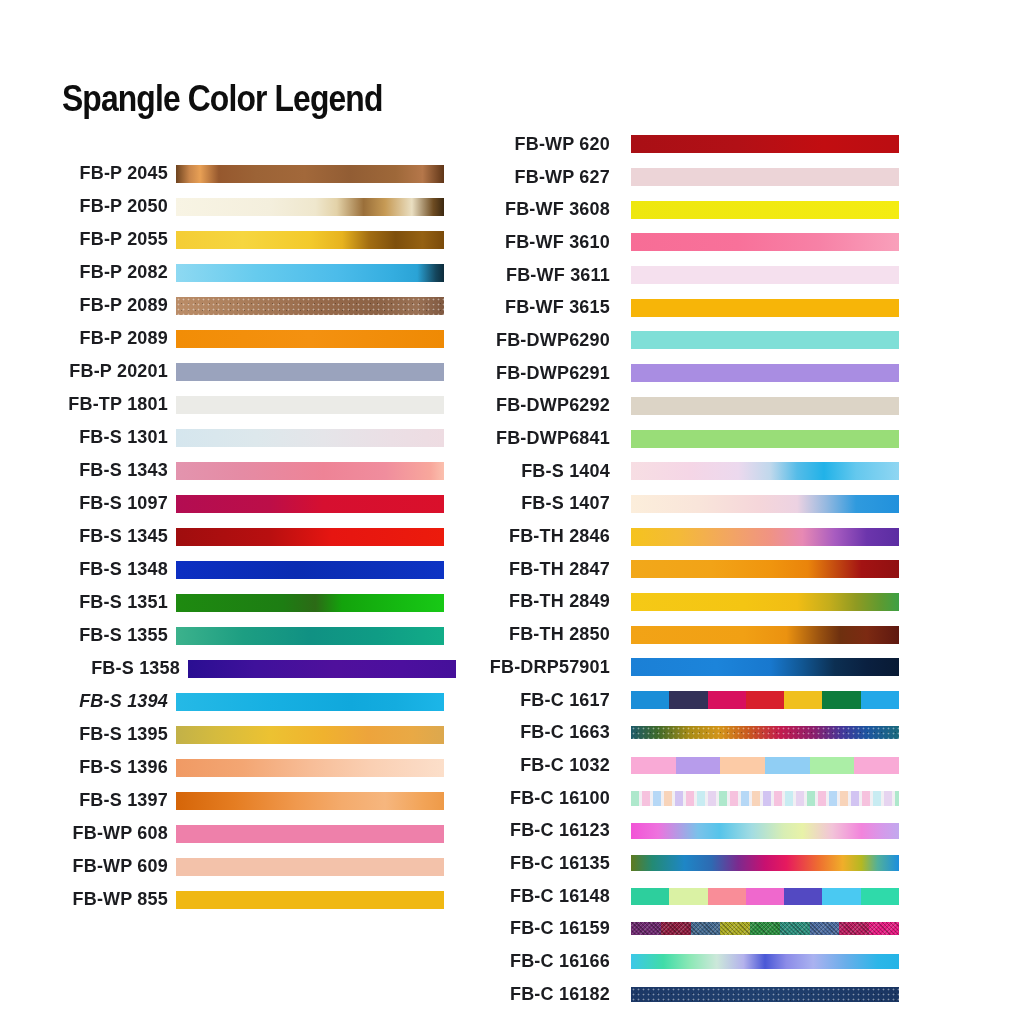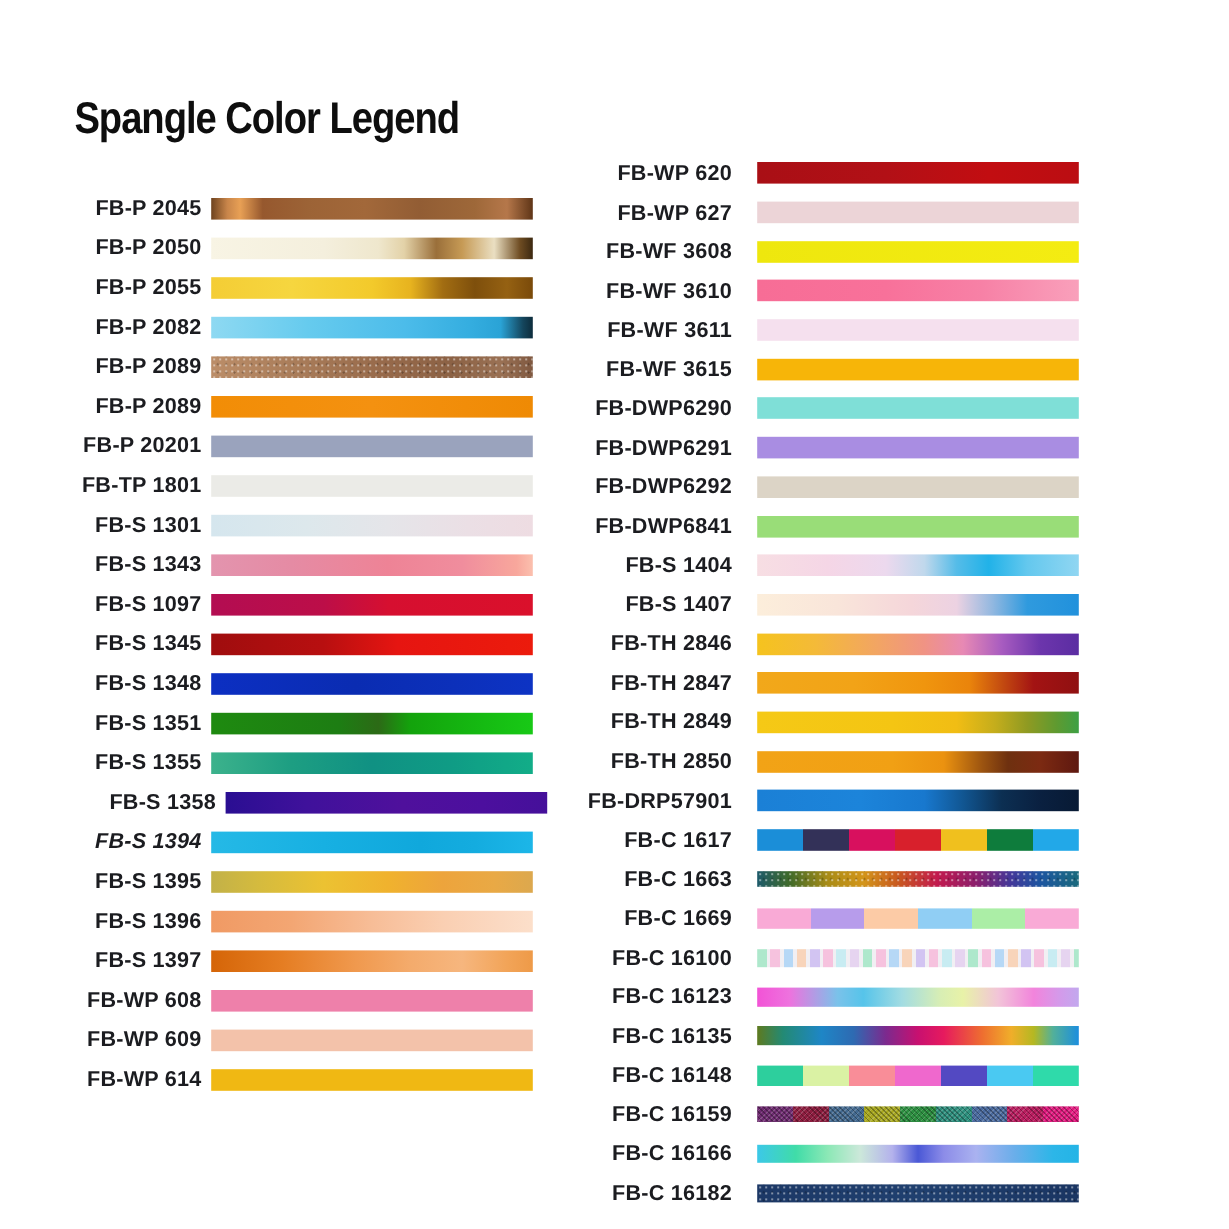"FB-C 1669" div.label { text: 1669 -> 1032 }
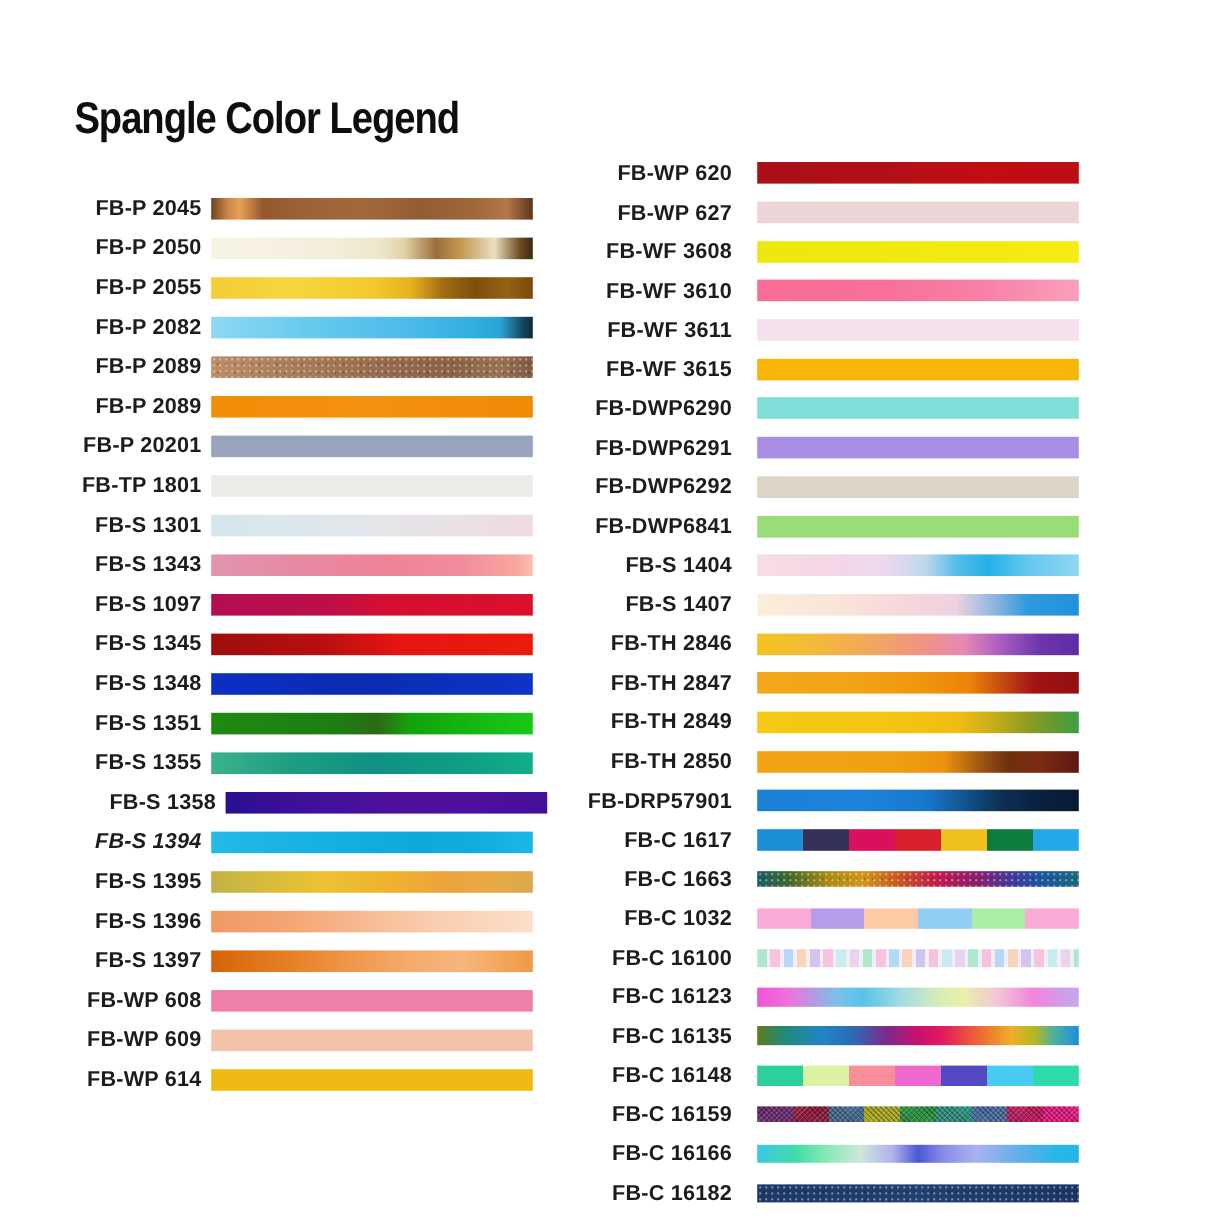"FB-WP 614" div.label { text: 614 -> 855 }
